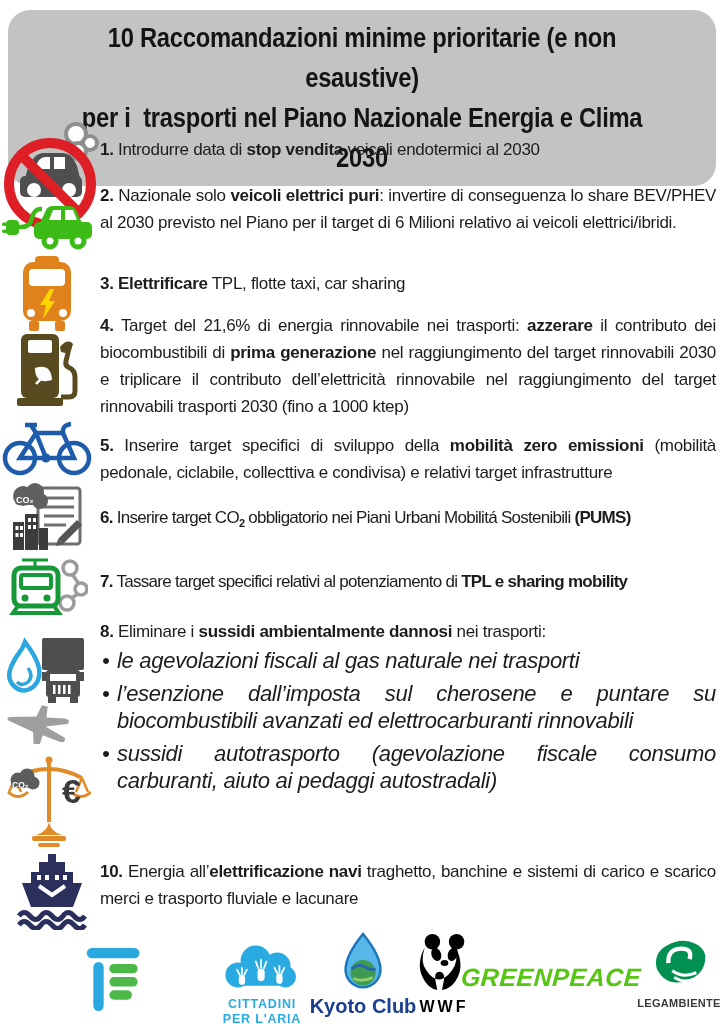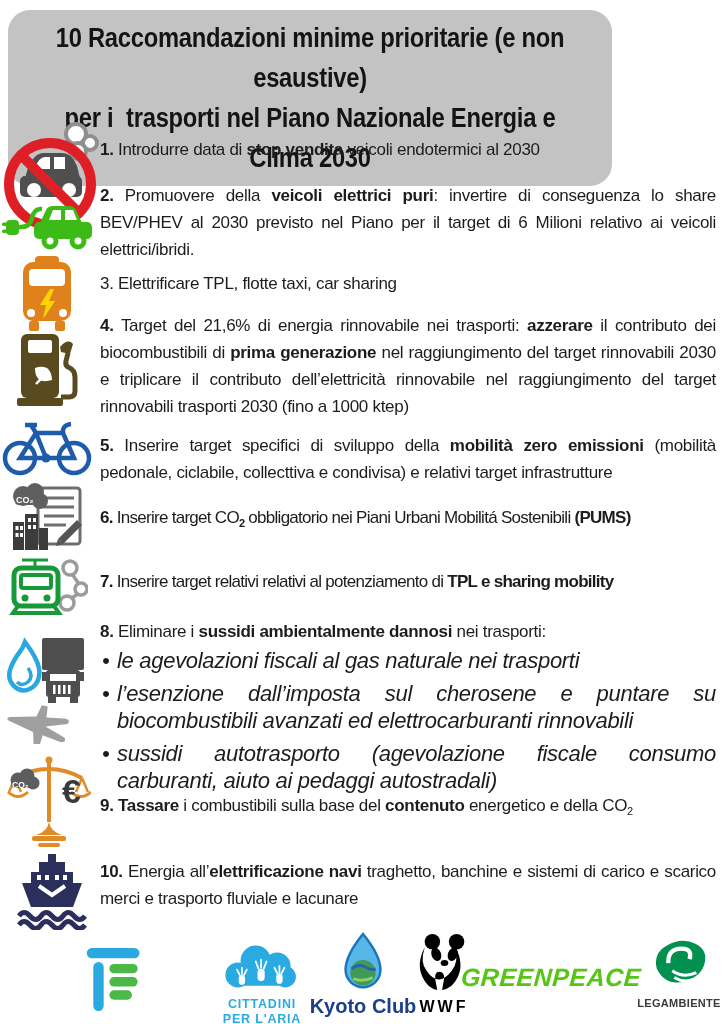"10 Raccomandazioni minime prioritarie (e" .title { width: 604px -> 708px }
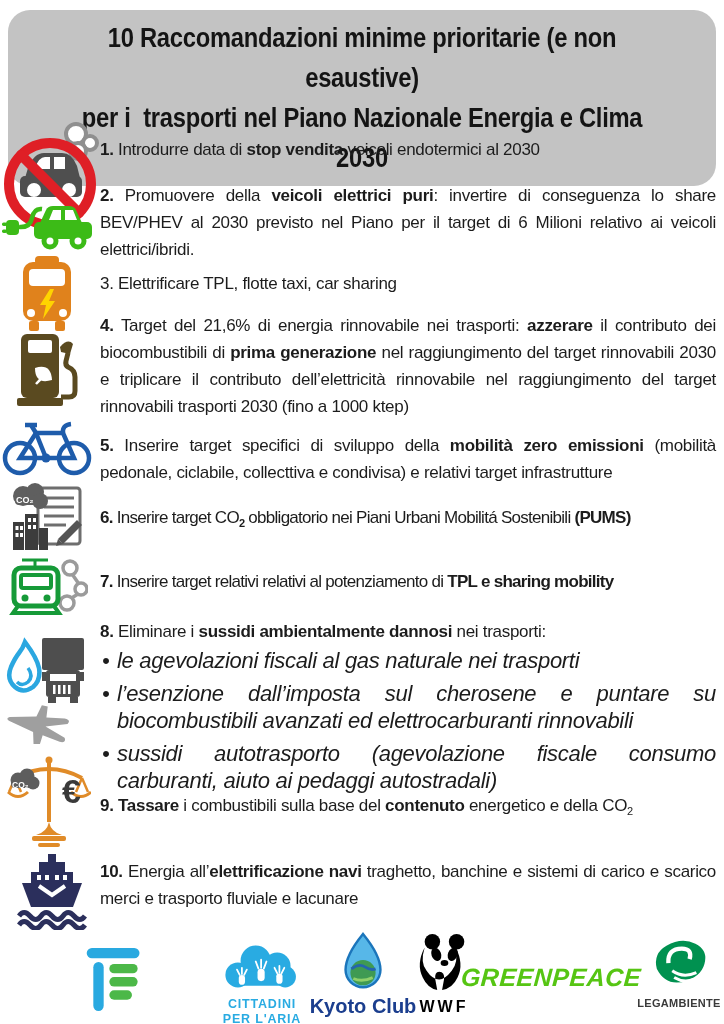"Promuovere della" span { text: Promuovere della -> Nazionale solo }
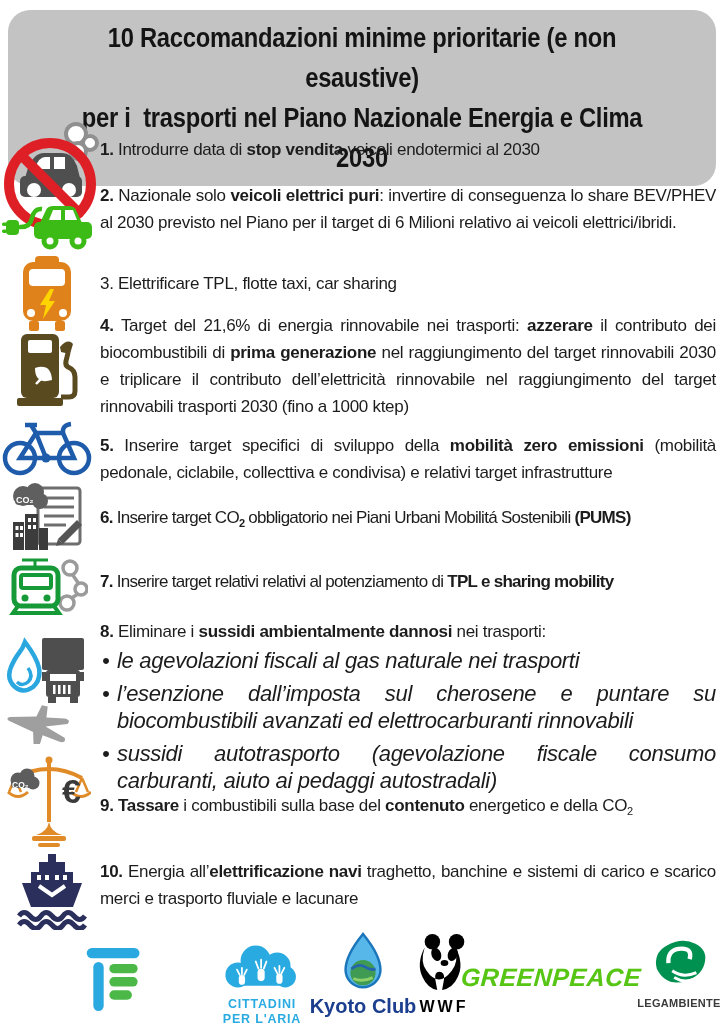"3. Elettrificare" span { font-weight: 400 -> 700 }
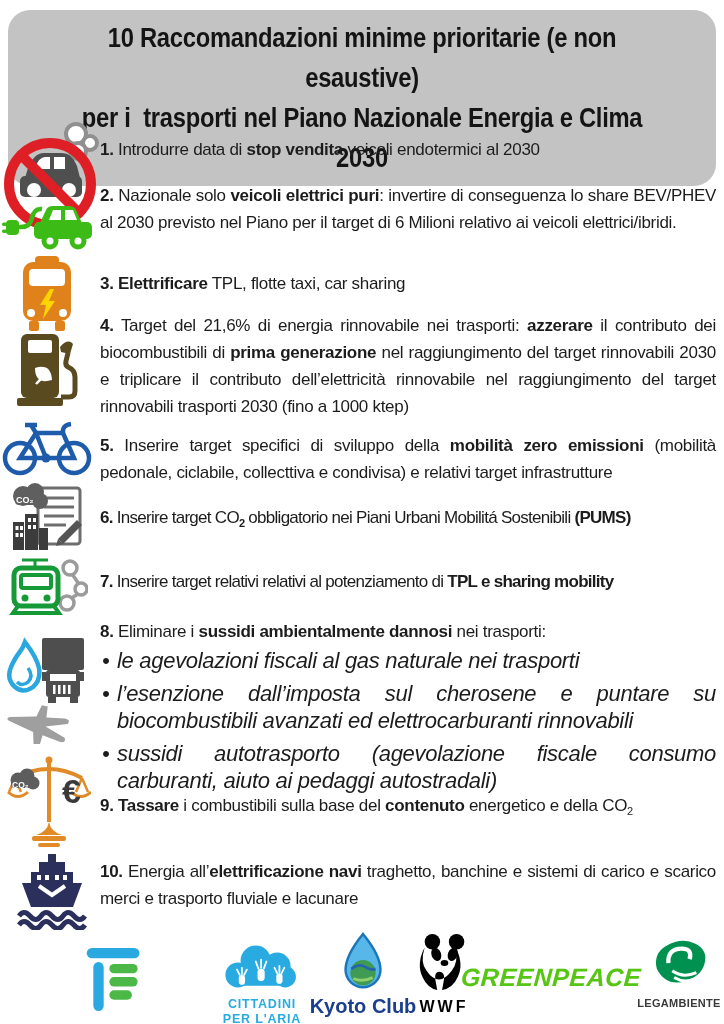"Inserire target relativi relativi al" span { text: Inserire target relativi -> Tassare target specifici }
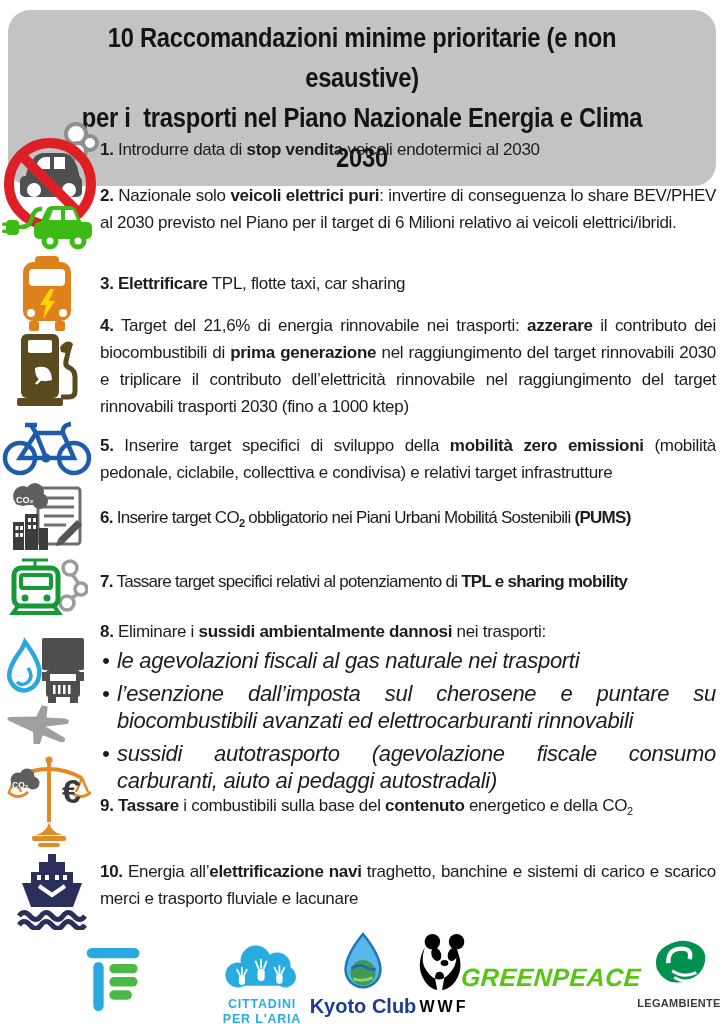"9. Tassare i combustibili sulla" div.item { html: <div> <p><span>9. Tassare</span><span> i combustibili sulla base del </span><span>contenuto</span><span> energetico e della CO</span><sub>2</sub></p> </div> -> none }
